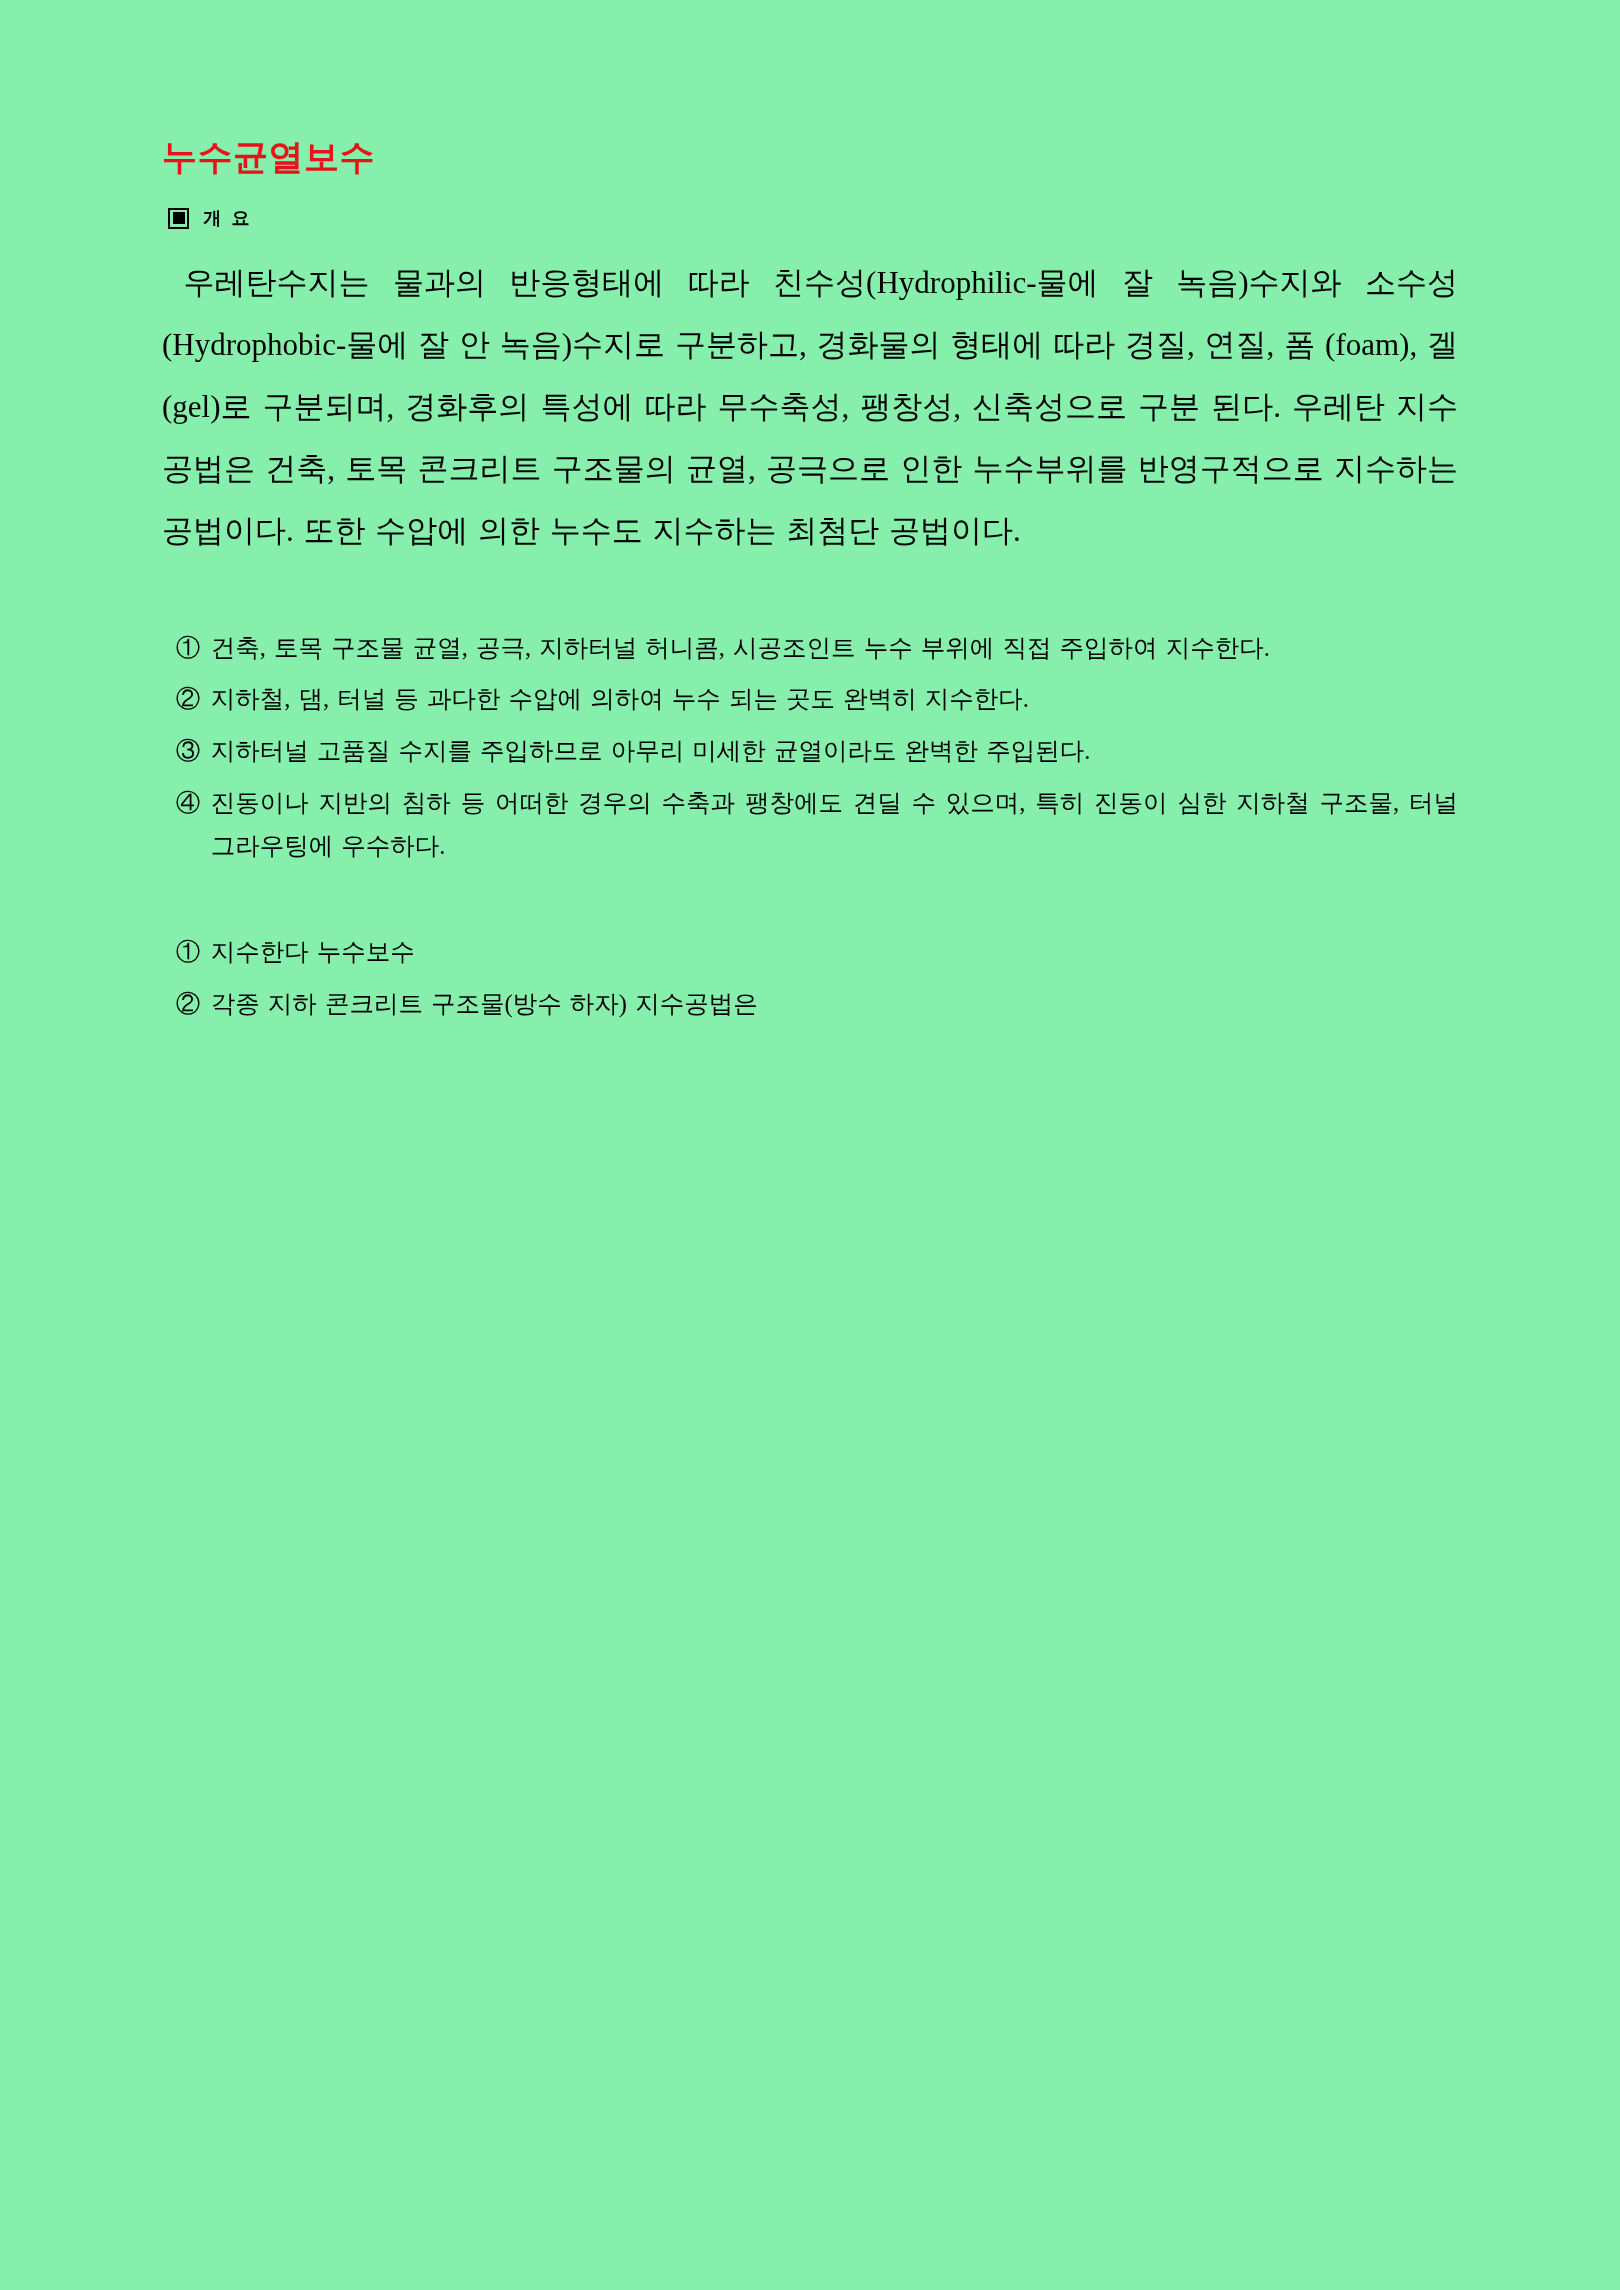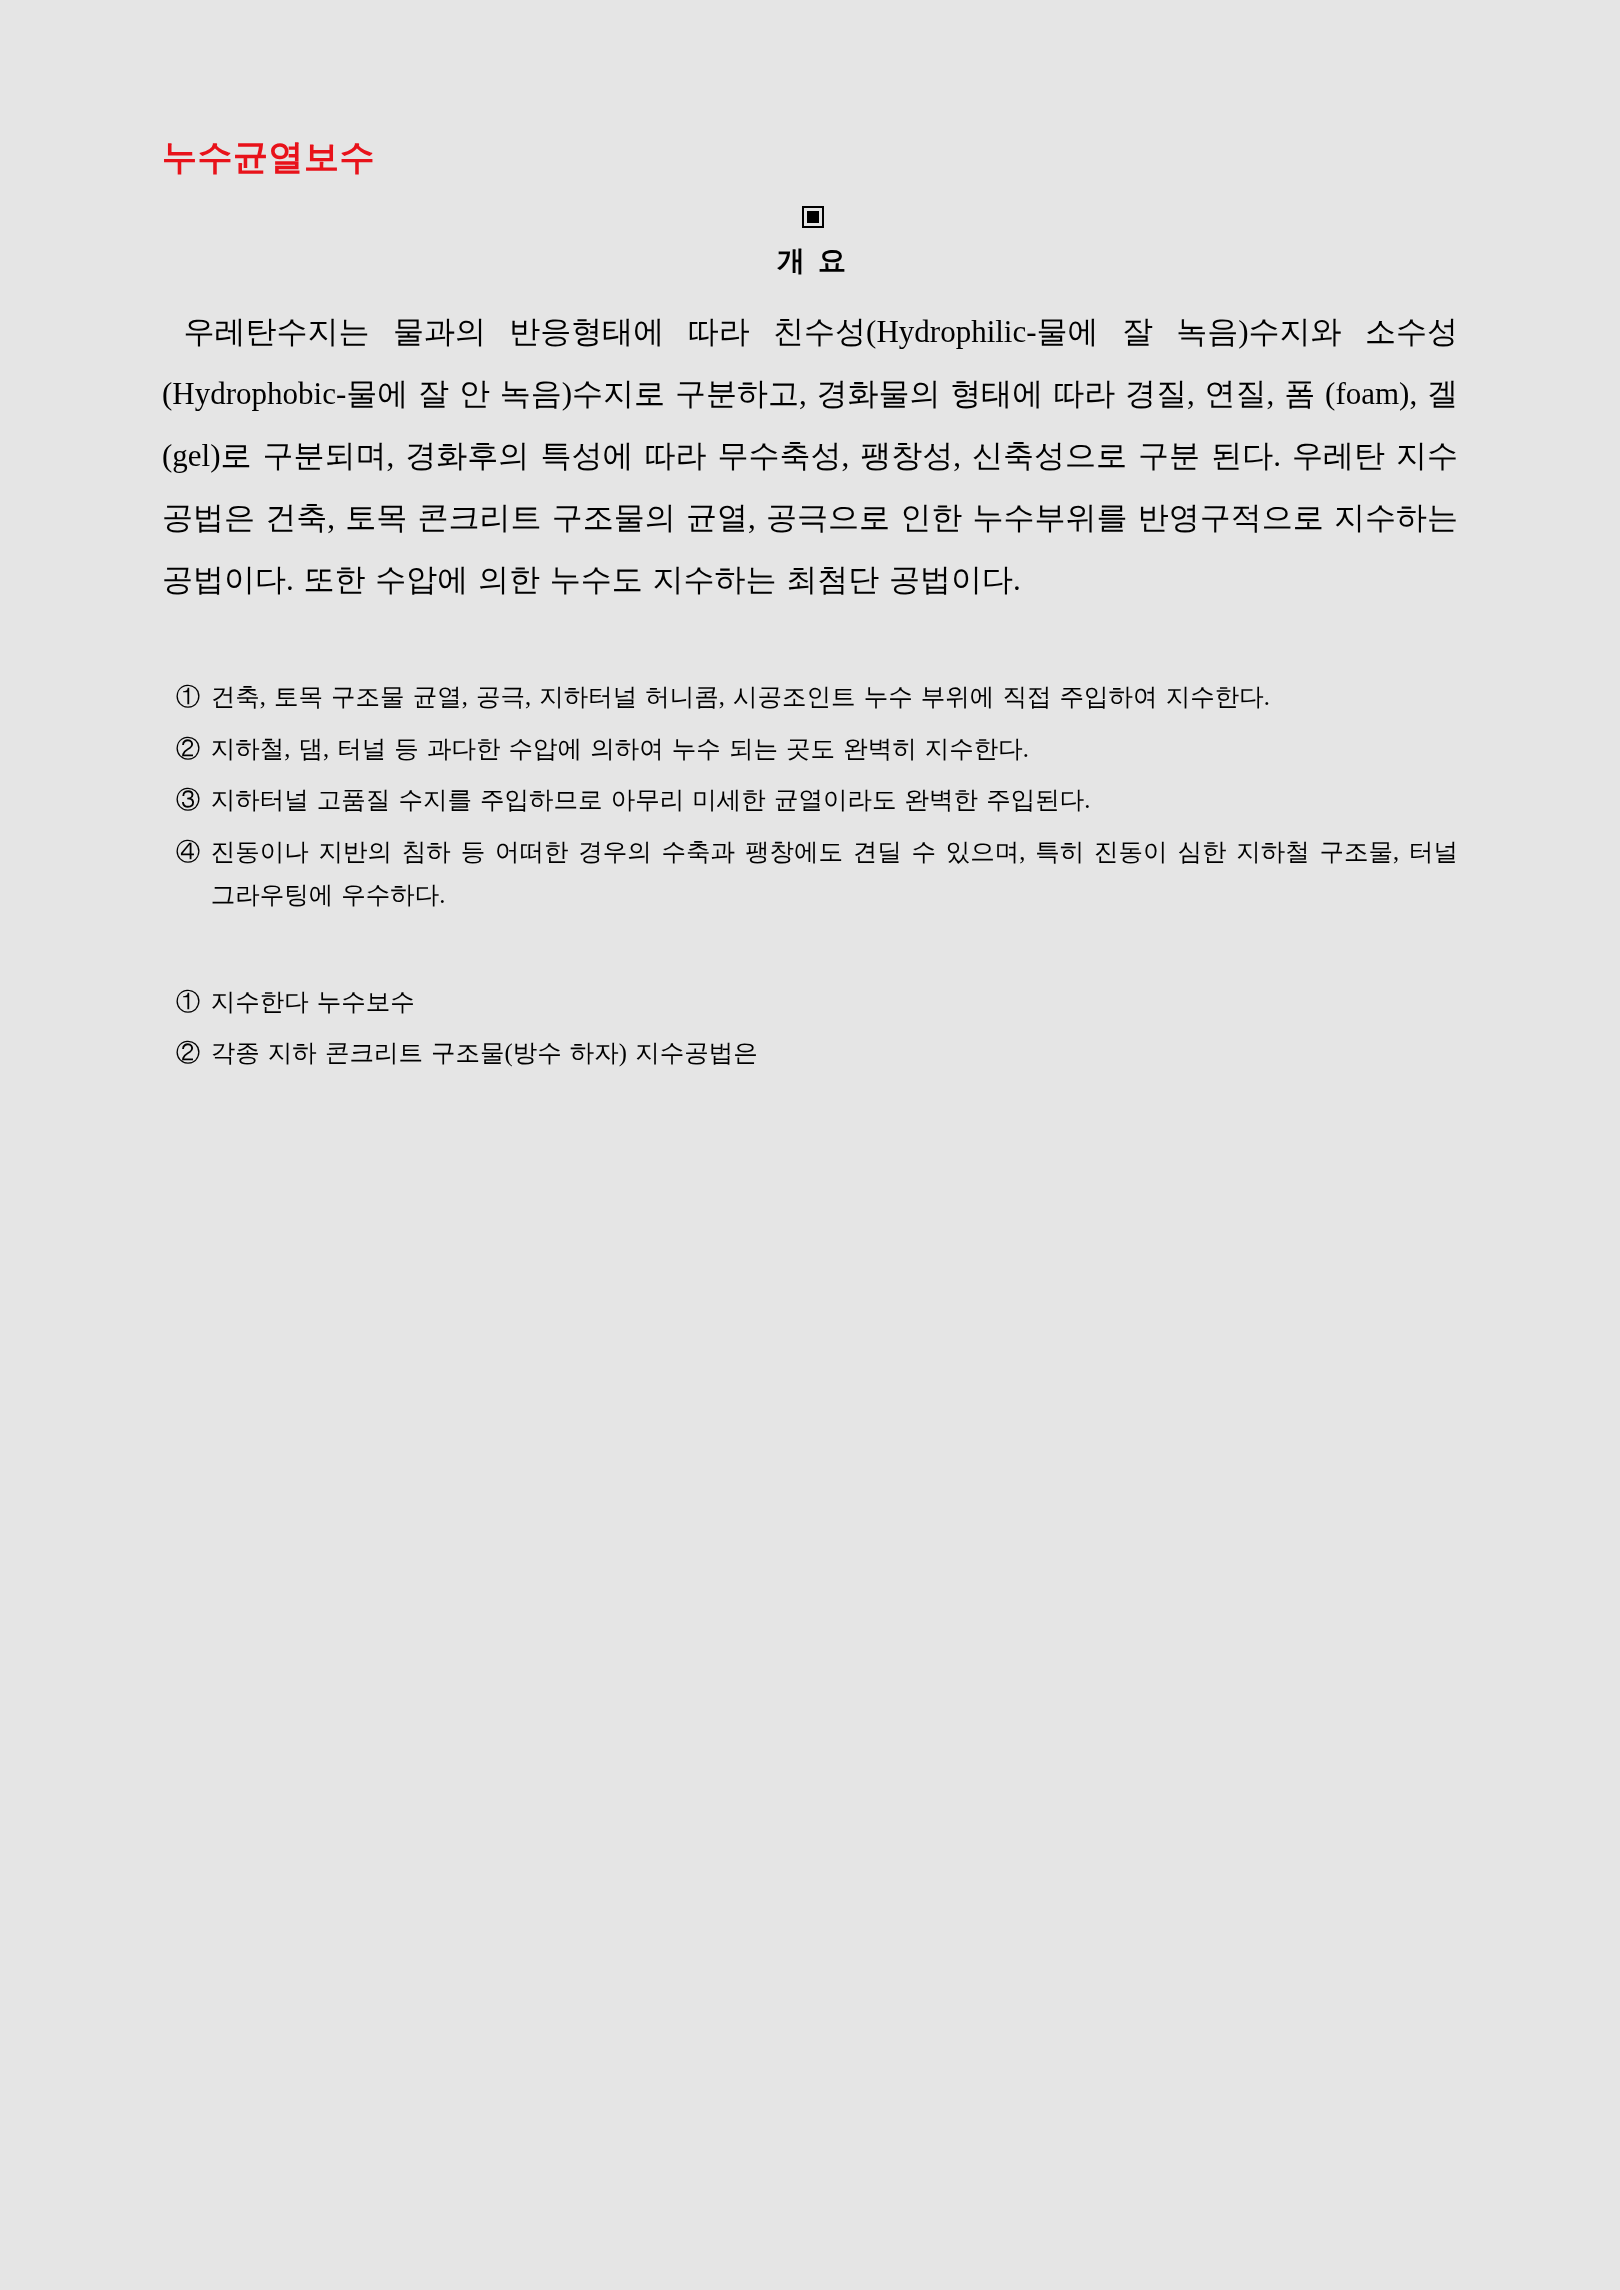"누수균열보수" .page { background: #e5e5e5 -> #86efac }
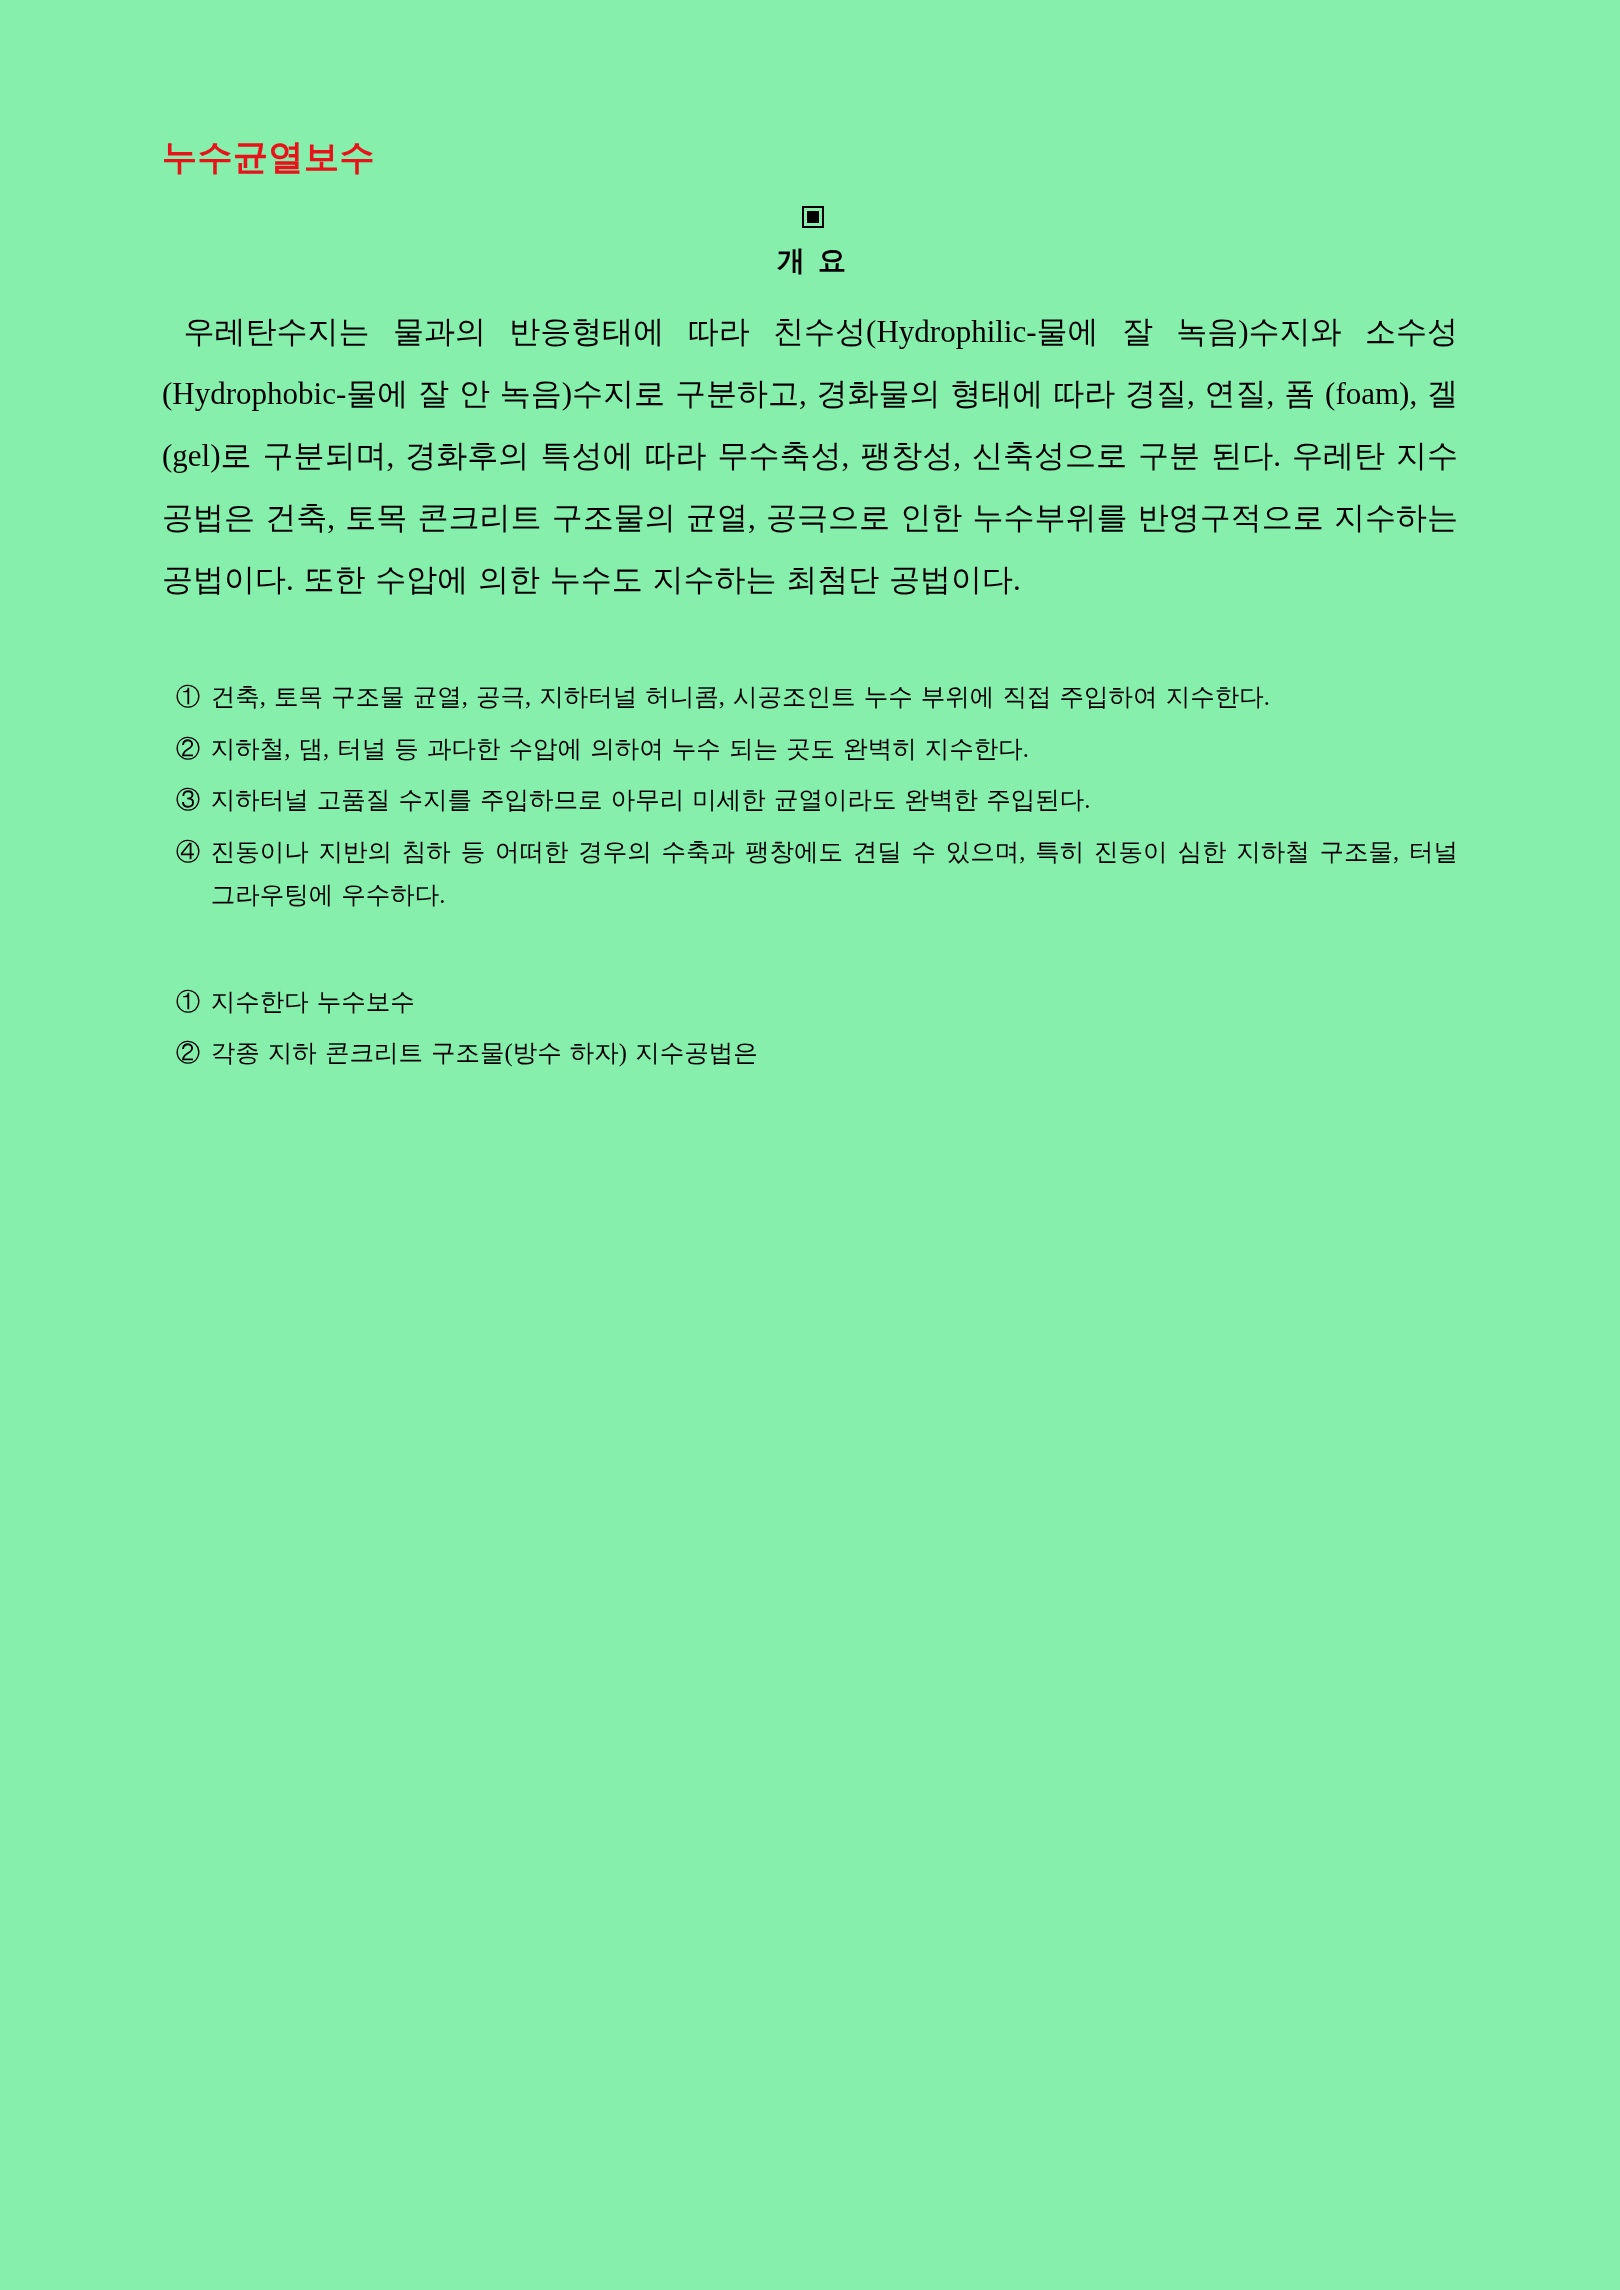"개 요" .section-heading { flex-direction: column -> none; font-size: 28px -> 18px }
